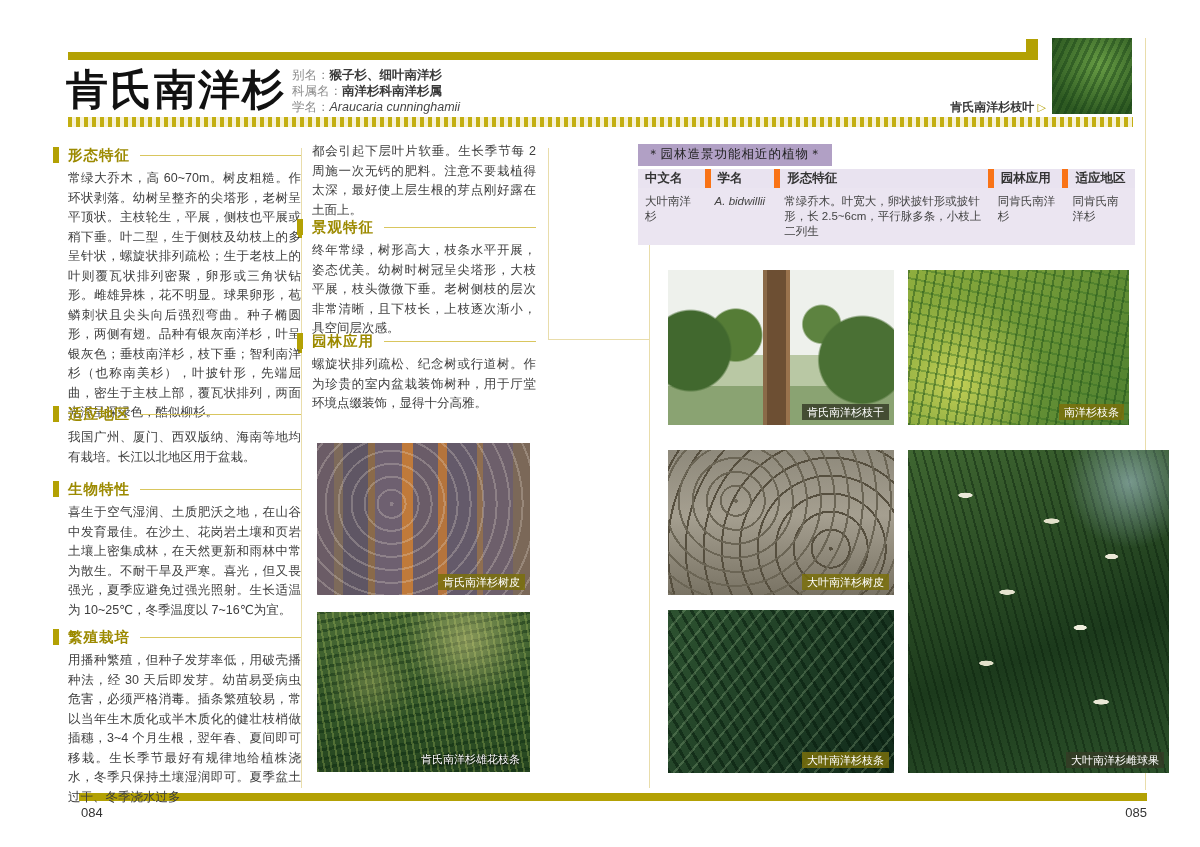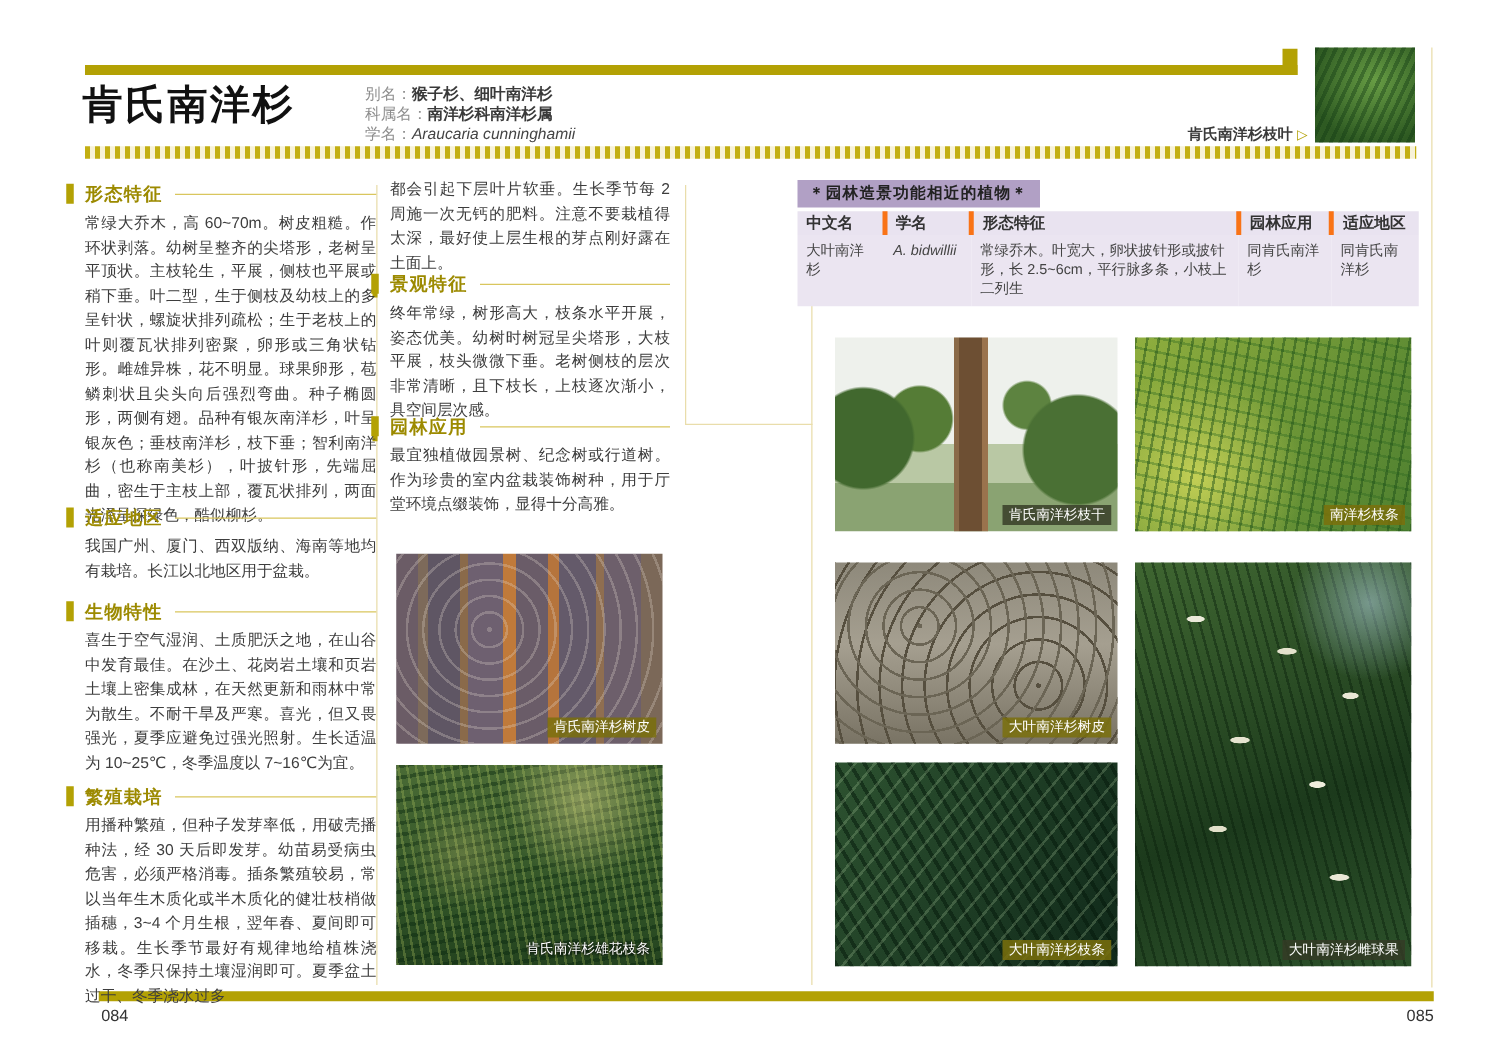"肯氏南洋杉" #page-title { font-size: 32px -> 42px }
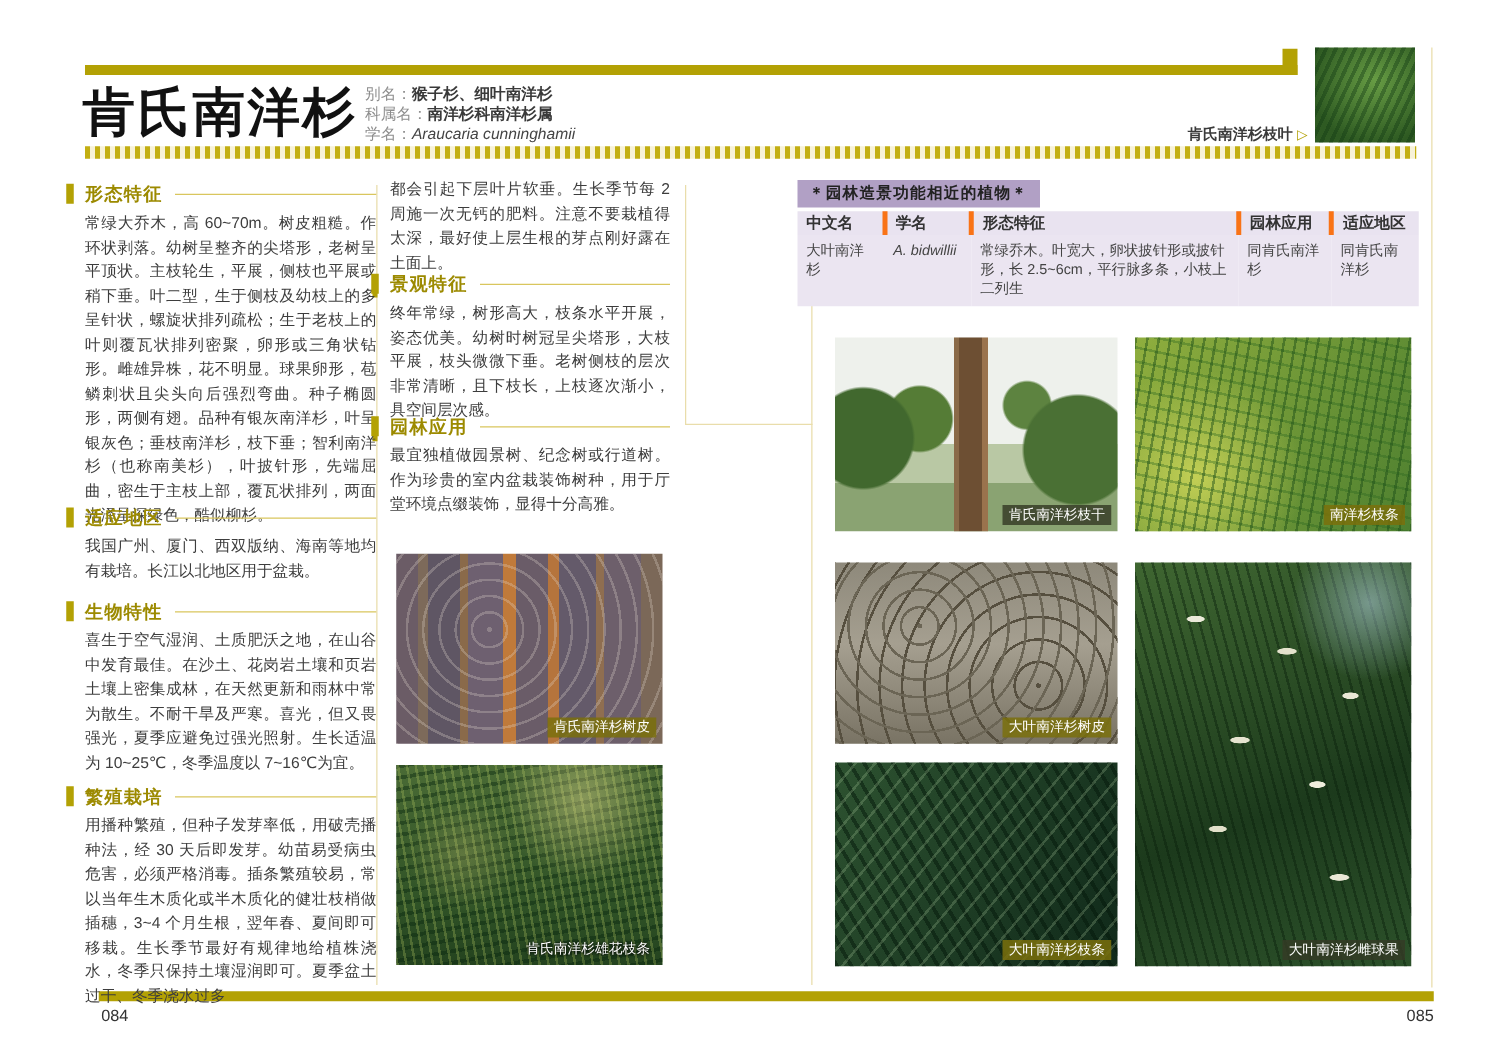"＊园林造景功能相近的植物＊" #similar-title { font-weight: bold -> normal }
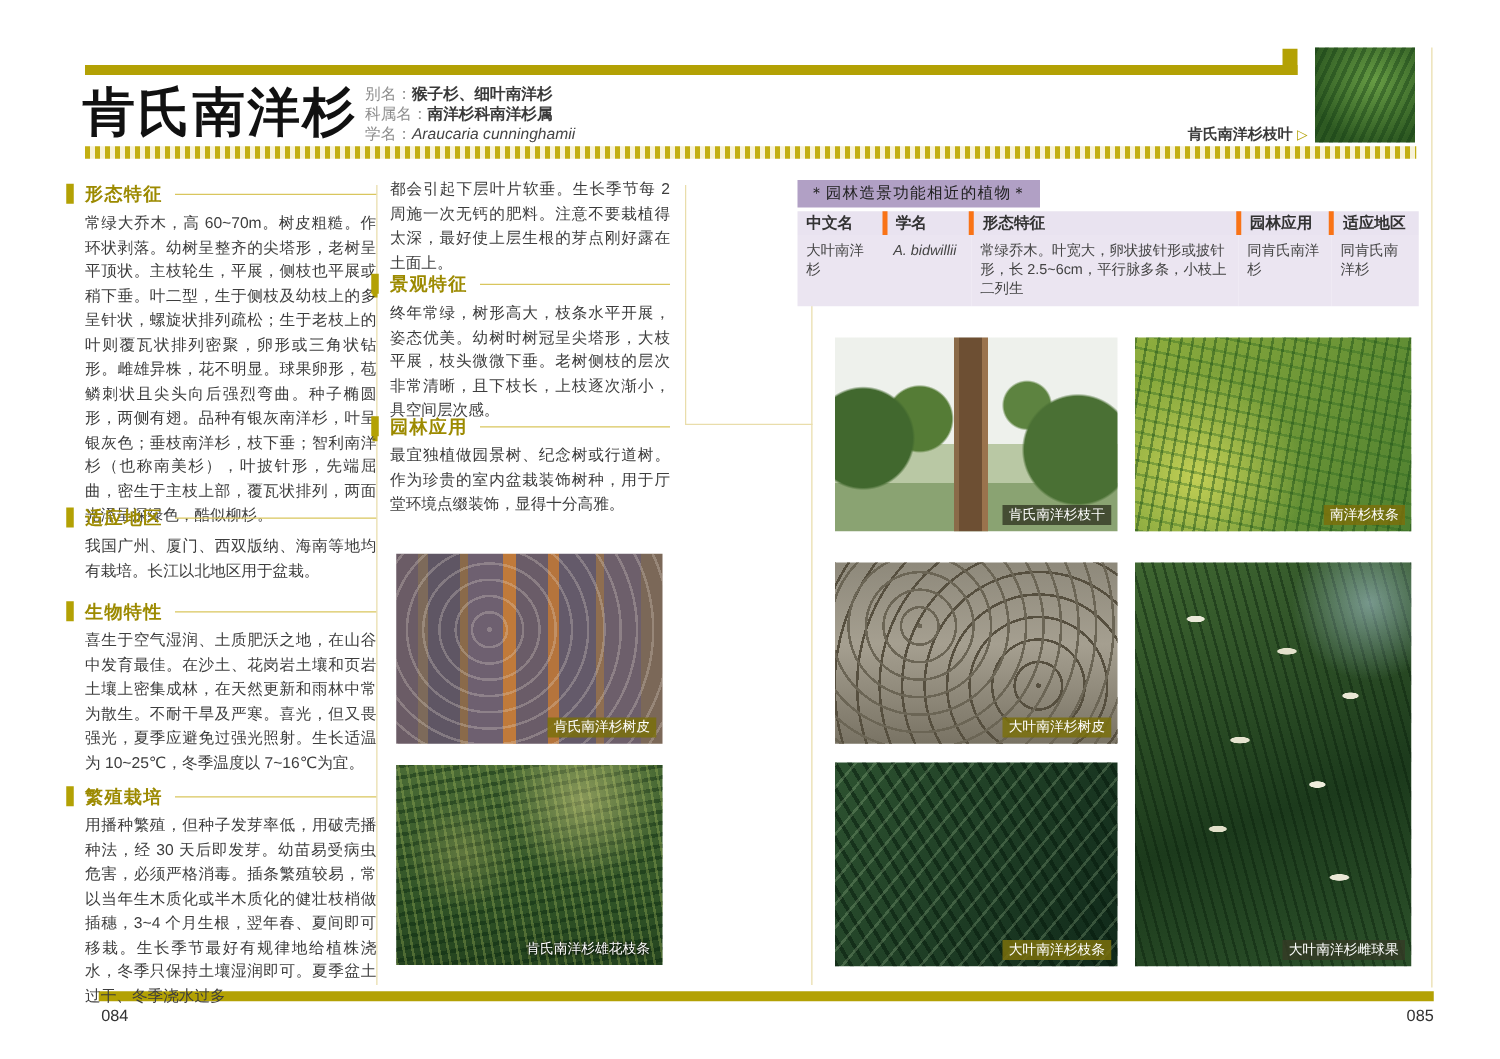"学名" #similar-table th + th { border-left: 4px solid #f97316 -> 6px solid #f97316 }
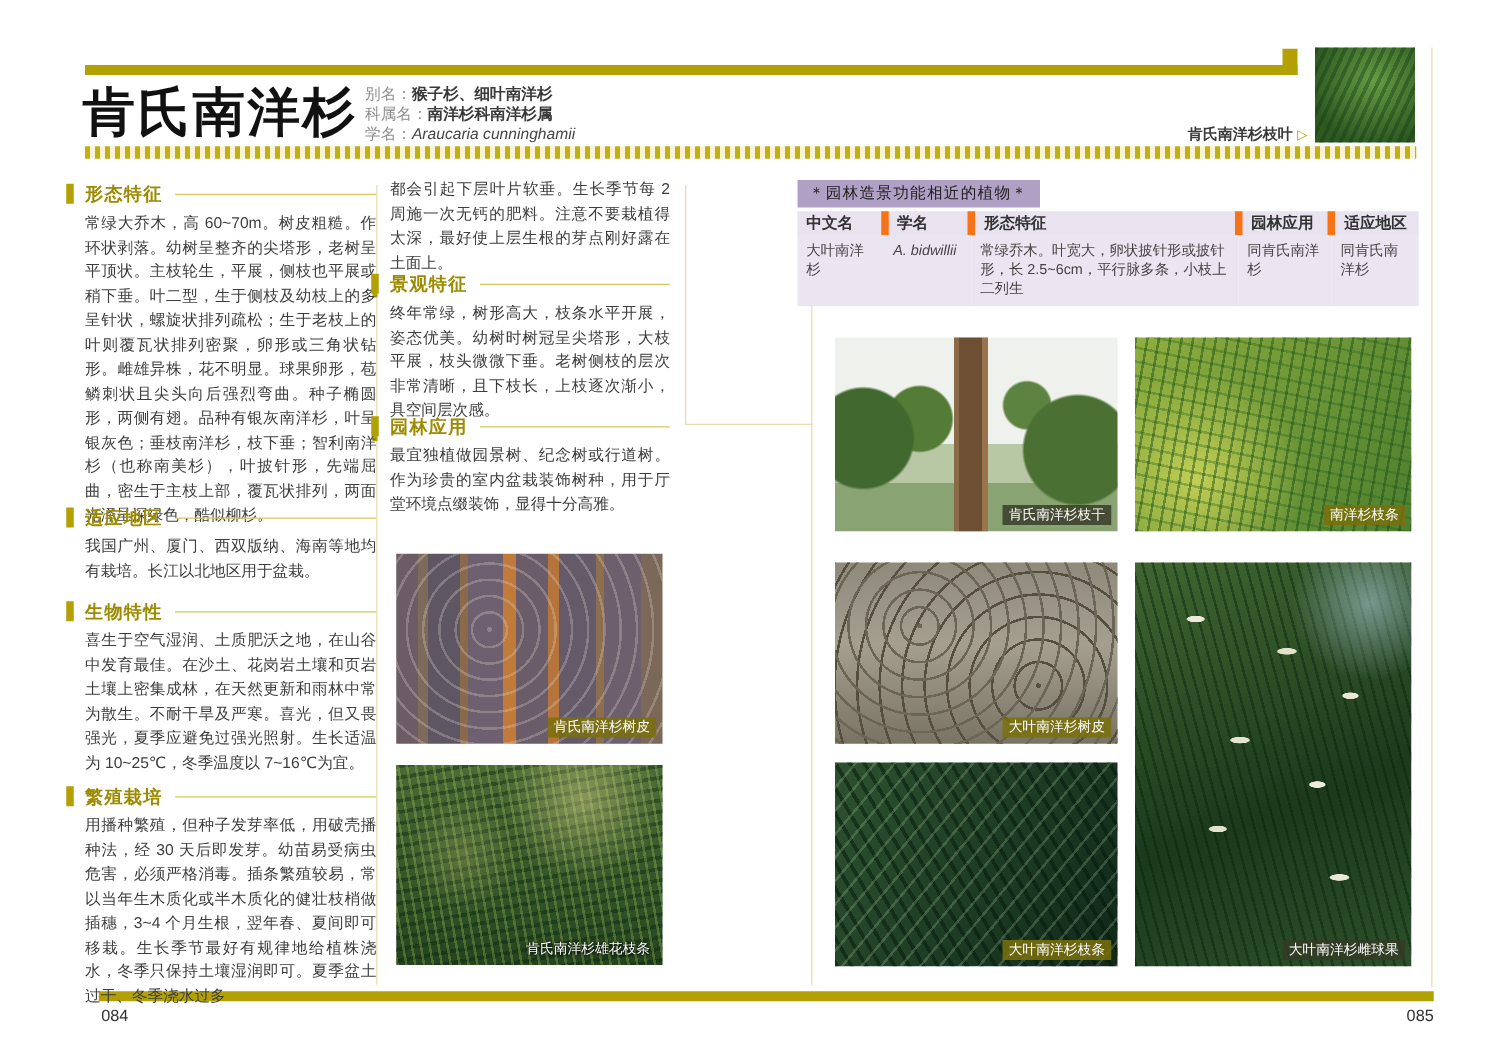"最宜独植做园景树、纪念树或行道树。作为珍贵的室内盆栽装饰树种，用于厅堂环境点缀装" p.sec-body { text: 最宜独植做园景树 -> 螺旋状排列疏松 }
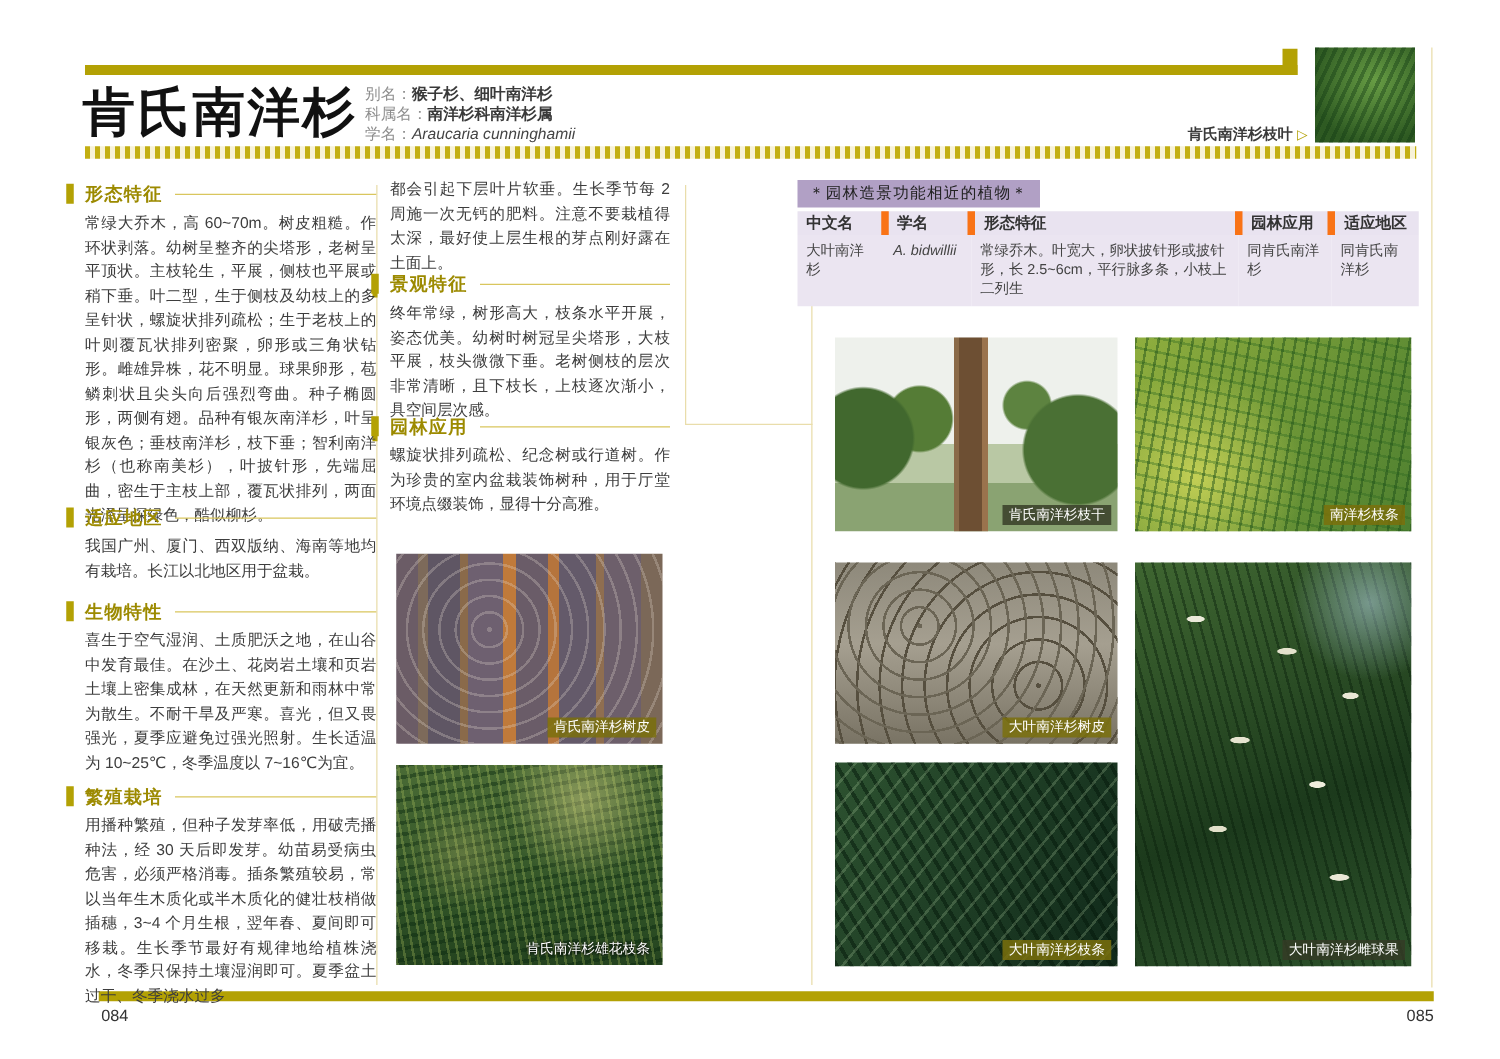"大叶南洋杉雌球果" #photo-bidwill-cone { width: 221px -> 261px }
